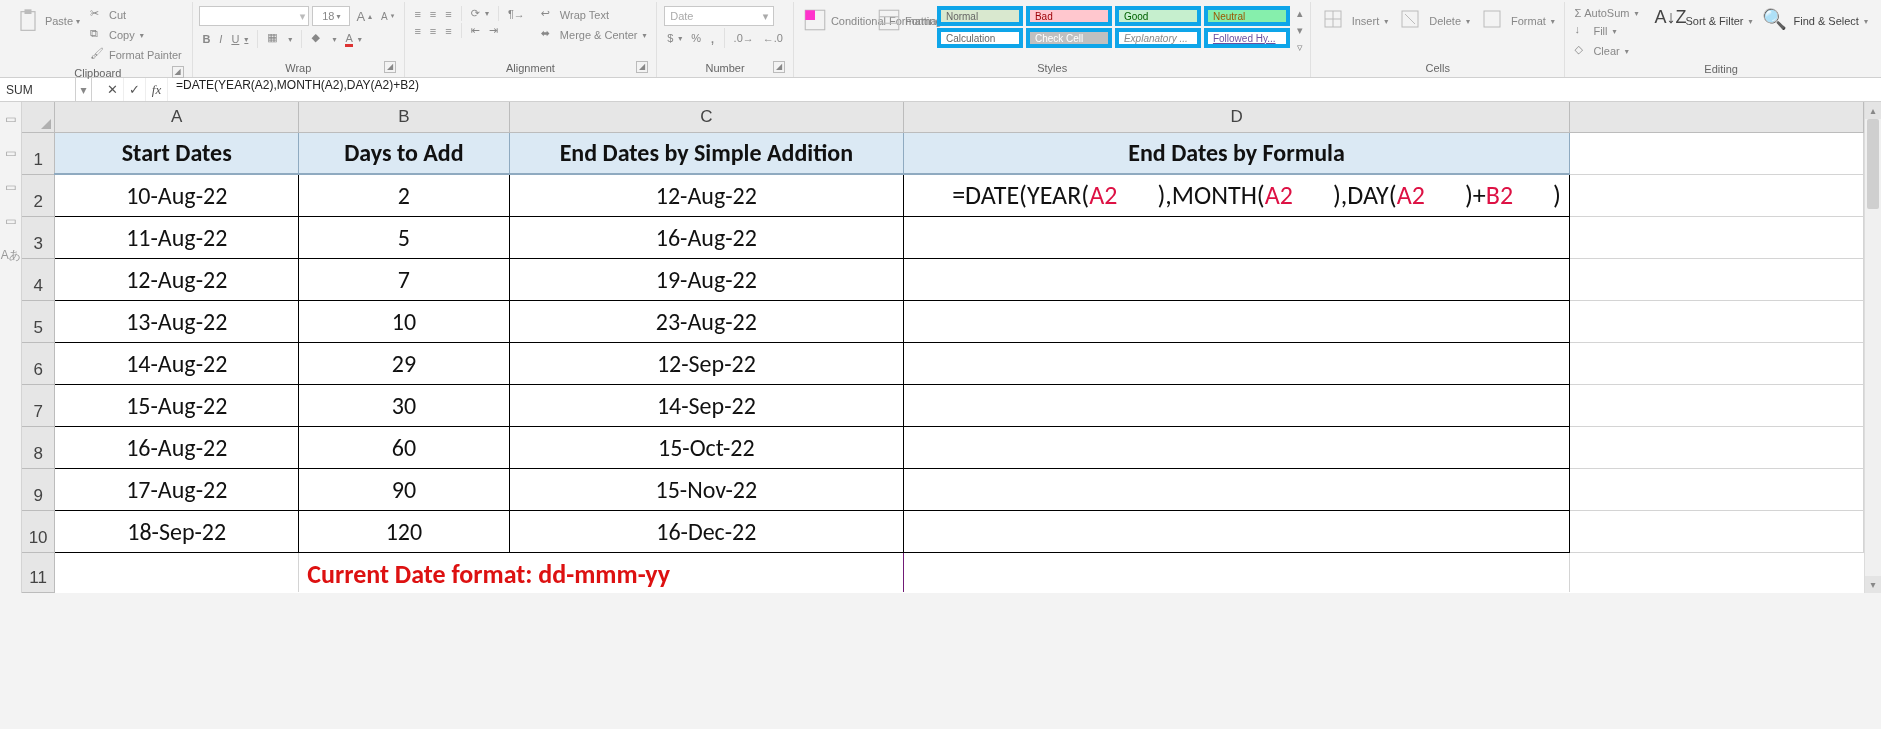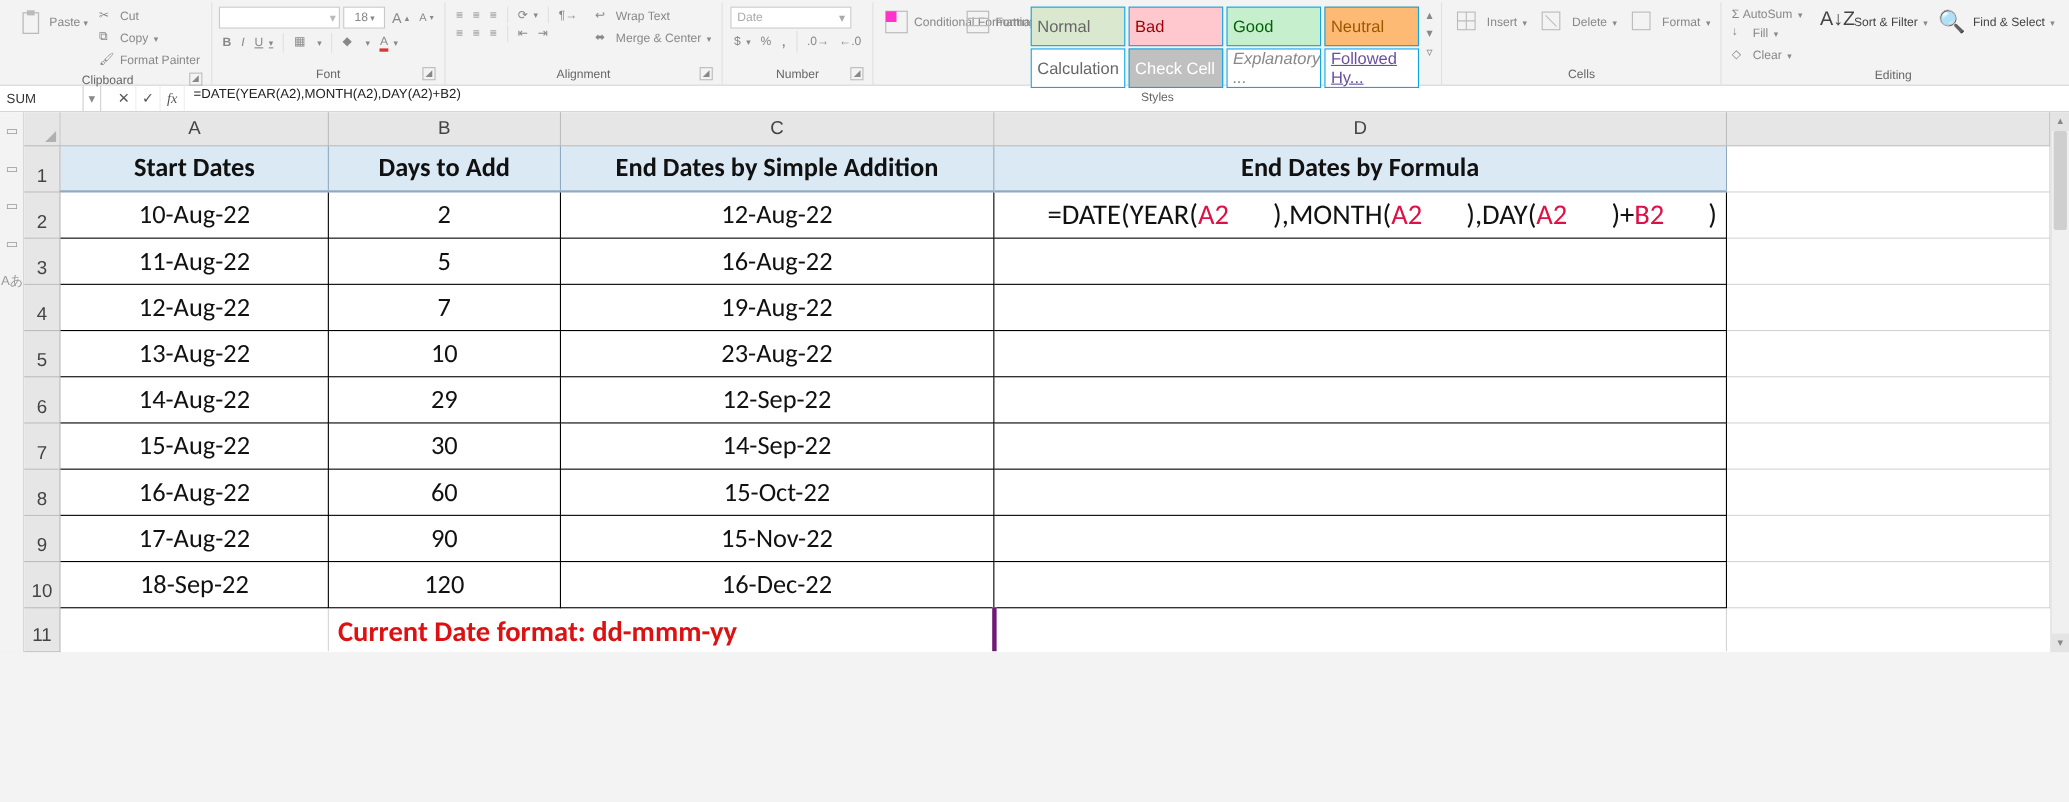"Normal" .style-cell { border: 1px solid #0ea5e9 -> 4px solid #0ea5e9; font-size: 15px -> 10px; height: 36px -> 20px }
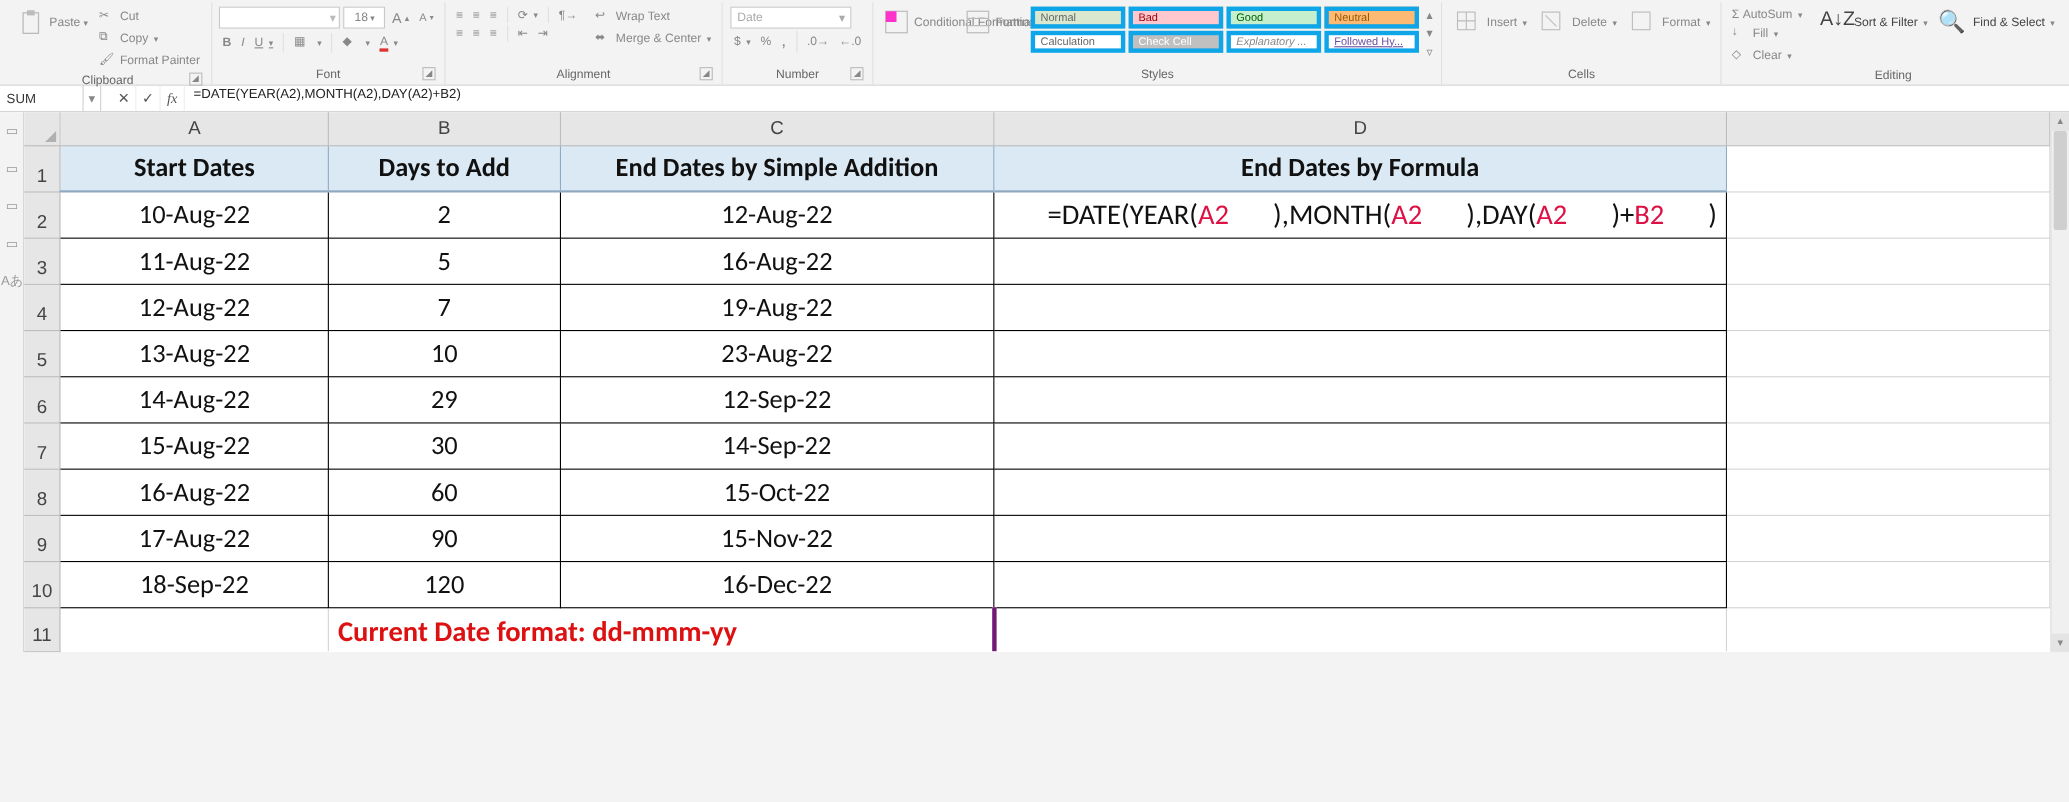"Neutral" .style-cell.neutral { background: #fdba74 -> #86efac }
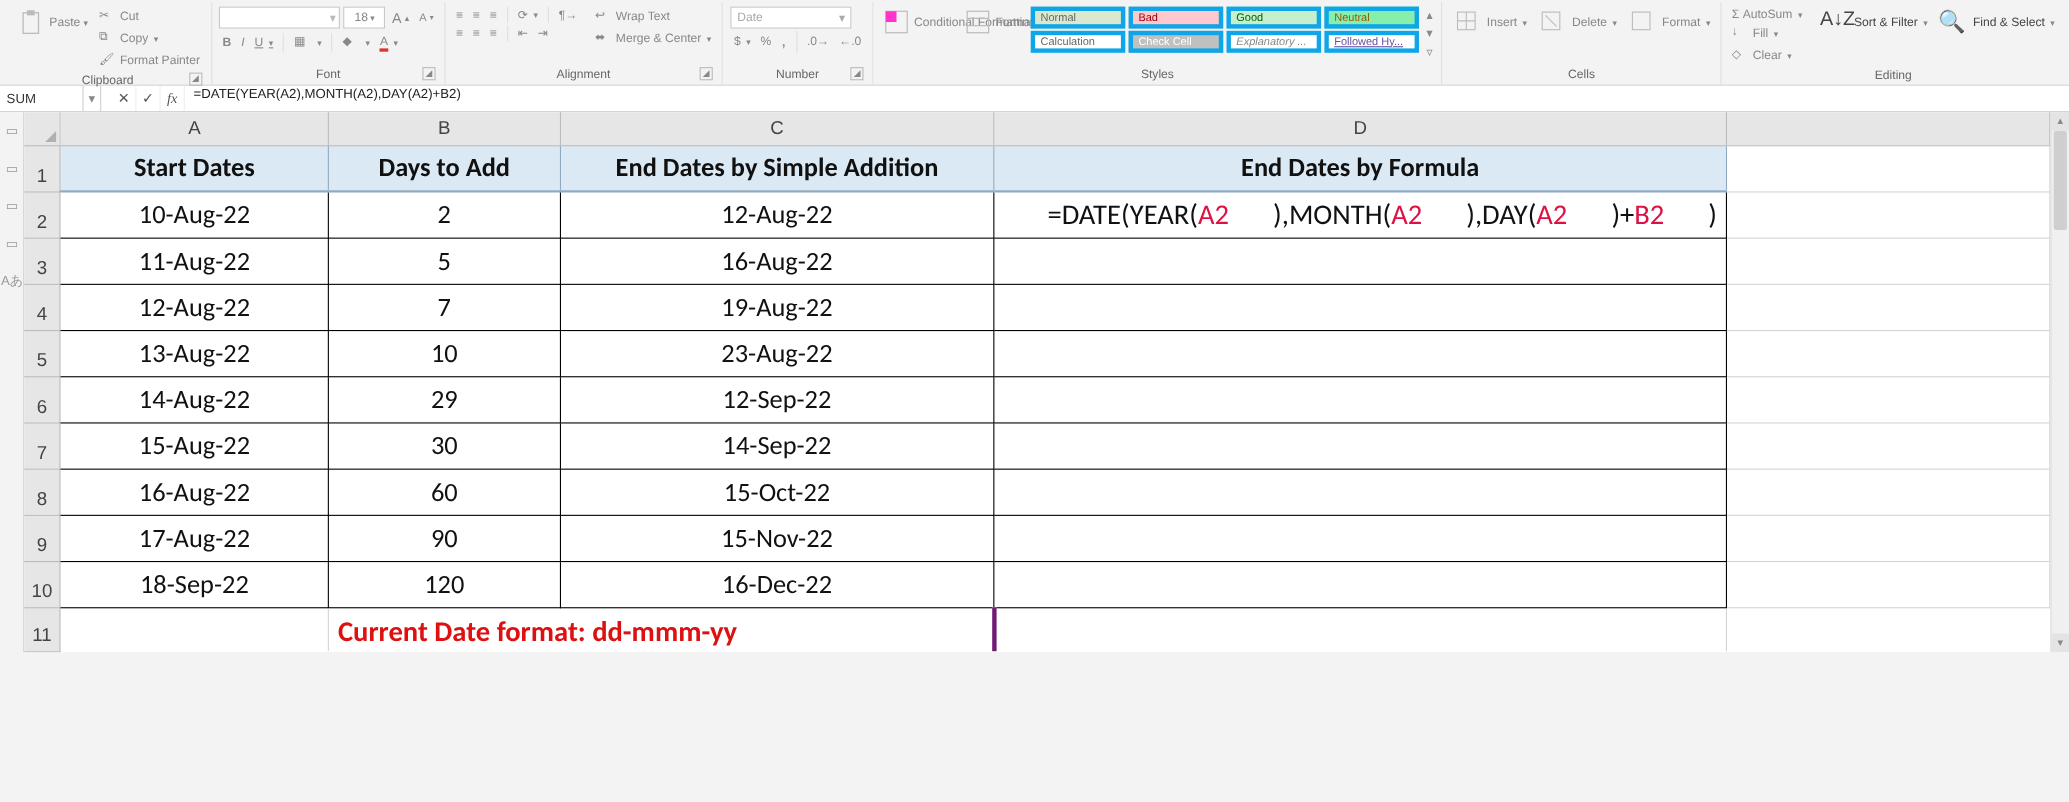"Font" span { text: Font -> Wrap }
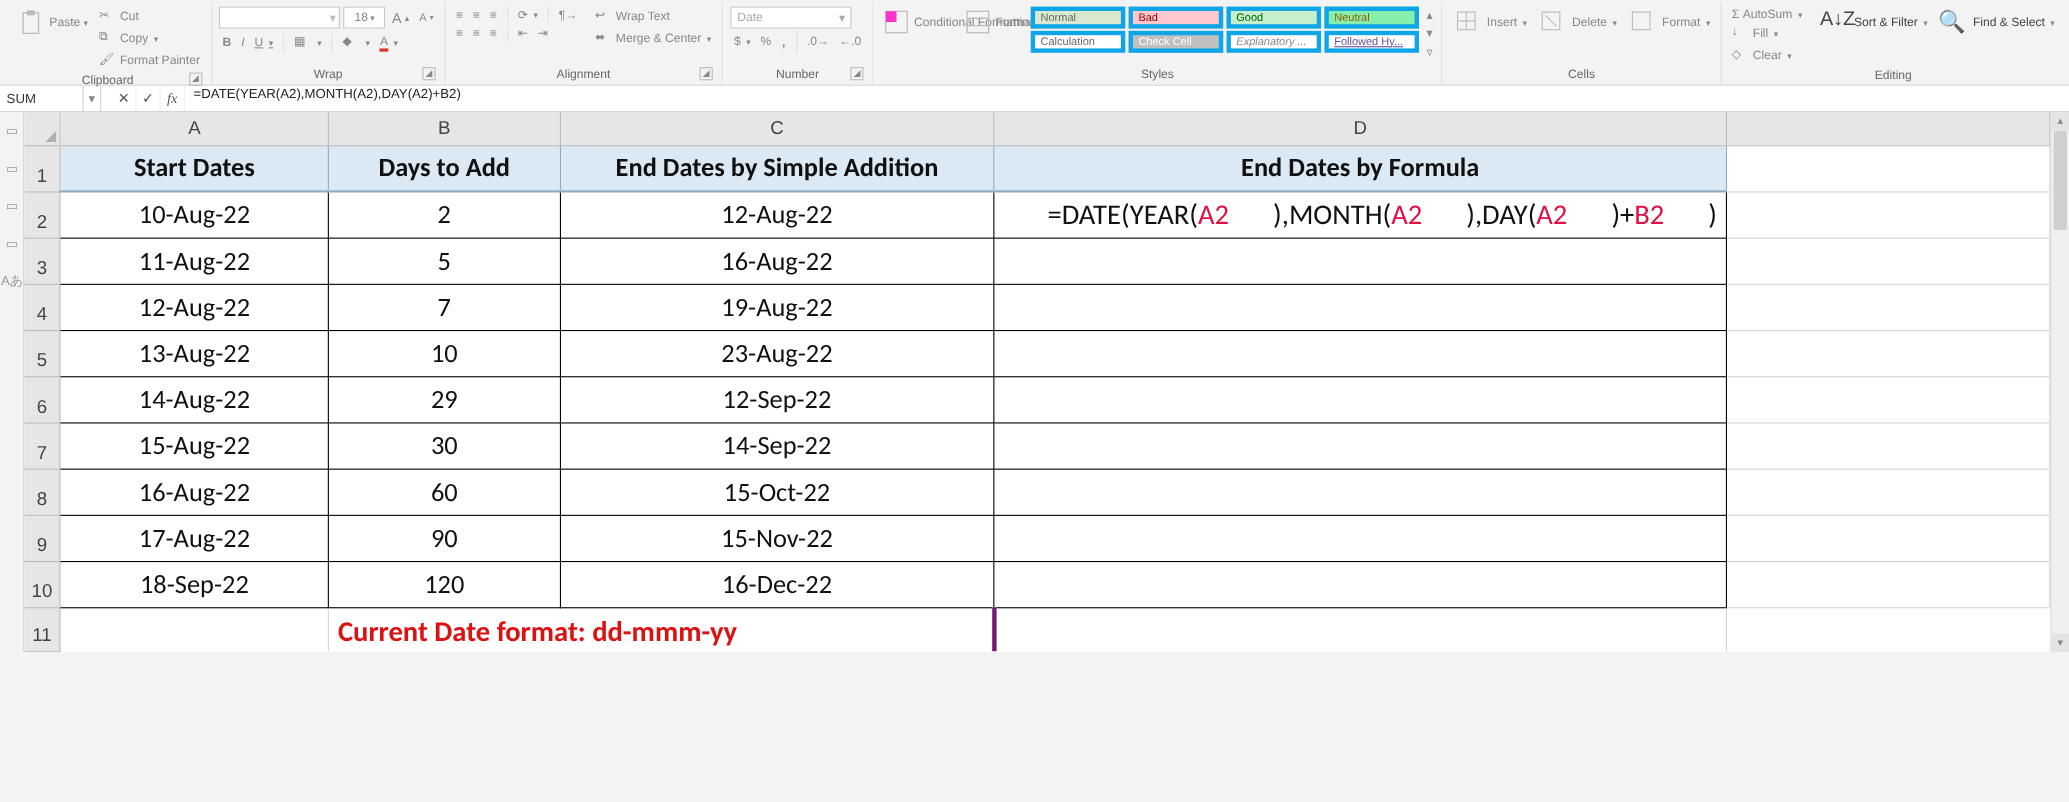"Current Date format: dd-mmm-yy" td.cell { border-right: 4px solid #701a75 -> 1px solid #701a75 }
